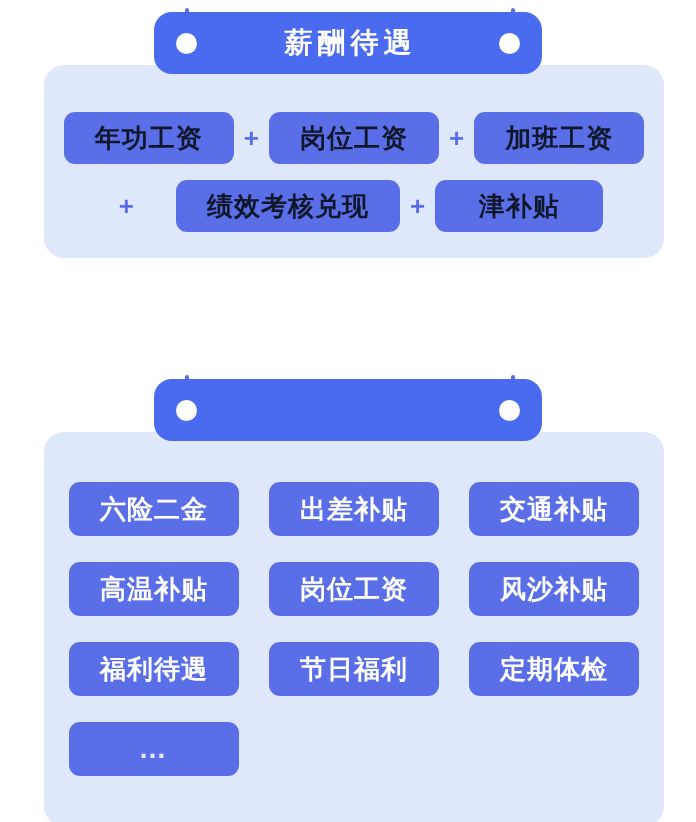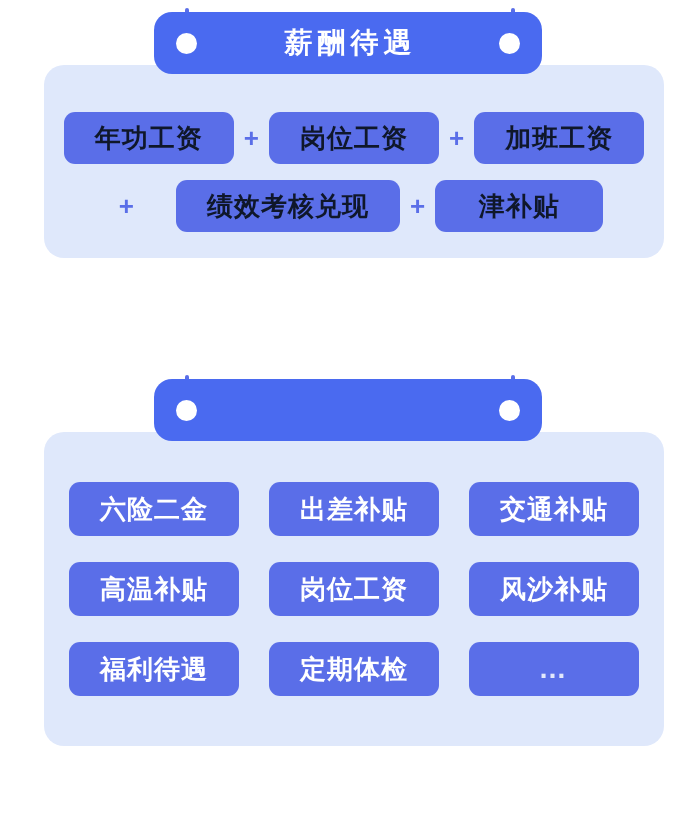"节日福利" div.benefit-cell { html: none -> <div>节日福利</div> }
